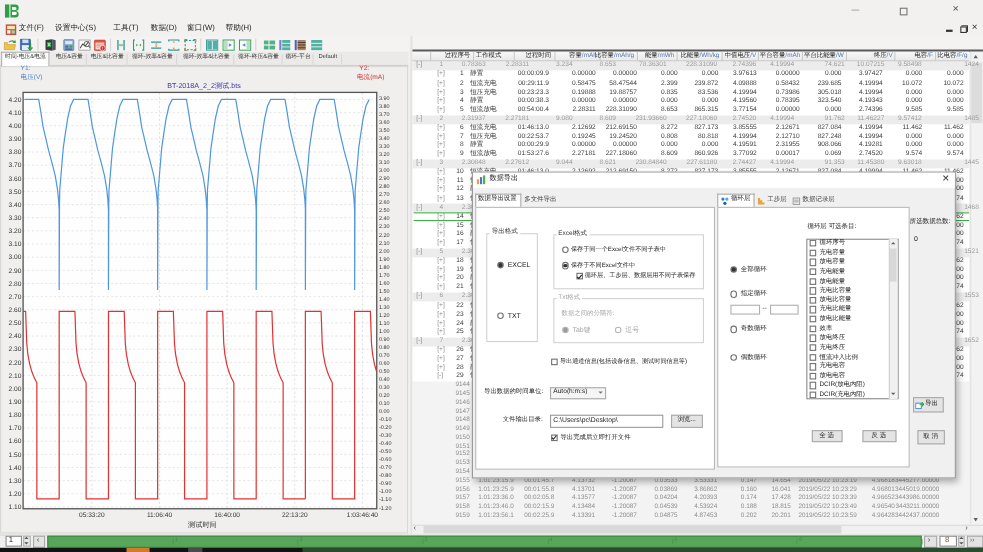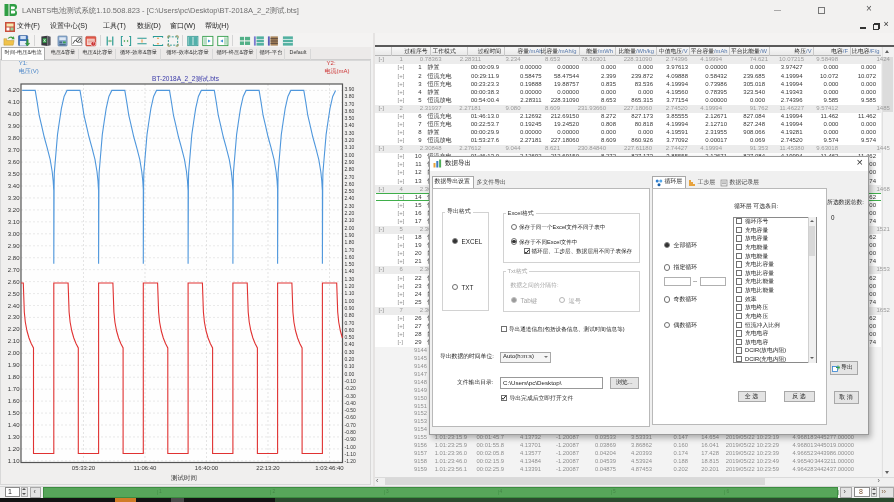"LANBTS电池测试系统1.10.508.823 -" div.t { html: <div>LANBTS电池测试系统1.10.508.823 - [C:\Users\pc\Desktop\BT-2018A_2_2测试.bts]</div> -> none }
